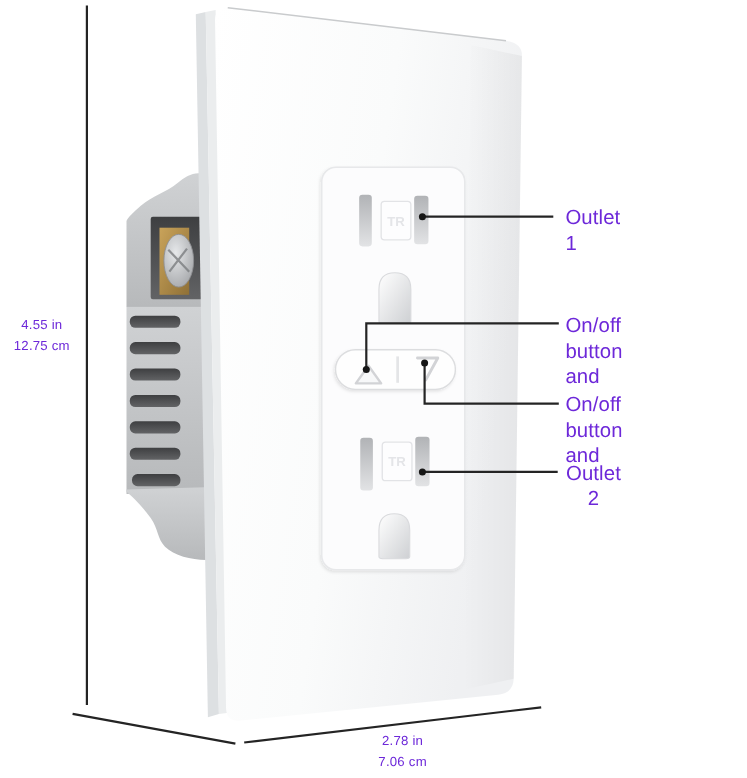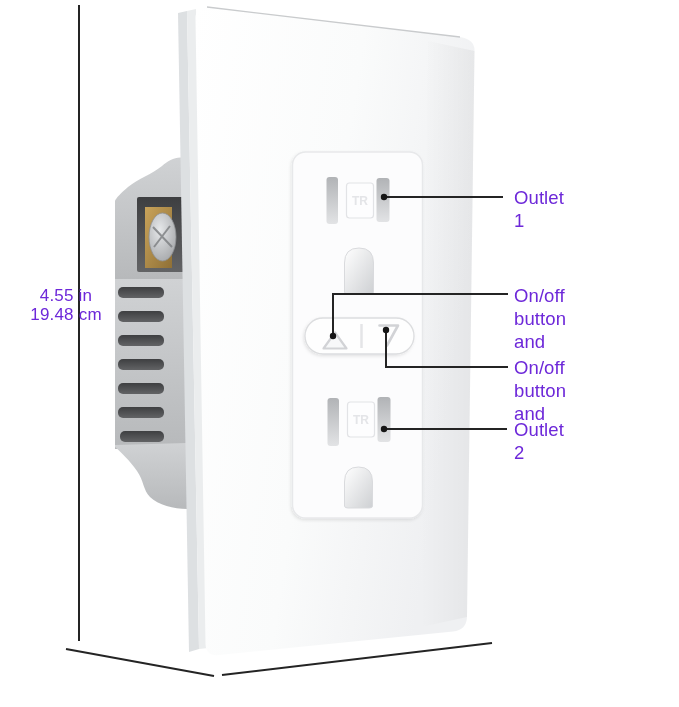"4.55 in" .dim { font-size: 17px -> 12px; padding-left: 28px -> none }
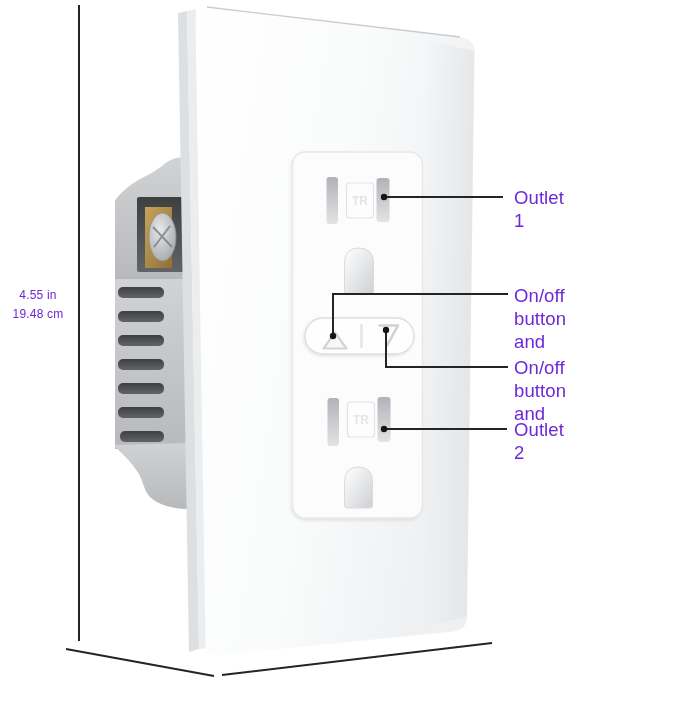"19.48 cm" div { text: 19.48 -> 12.75 }
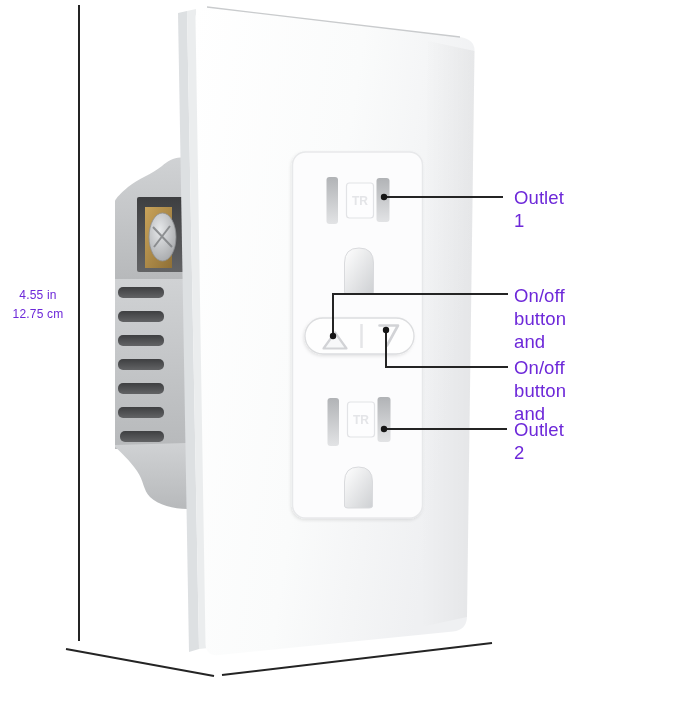"Outlet 2" div.label { text-align: none -> center }
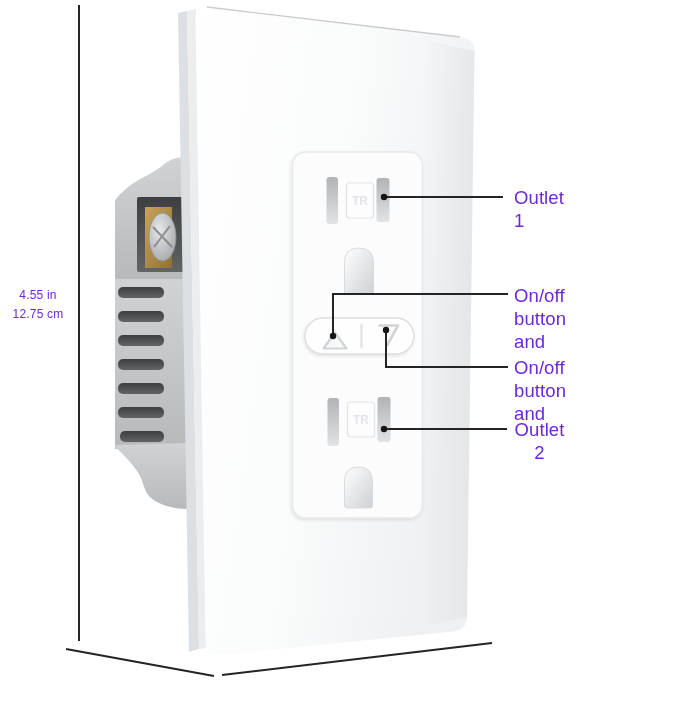"2.78 in" div.label { html: none -> <div> <div>2.78 in</div> <div>7.06 cm</div> </div> }
